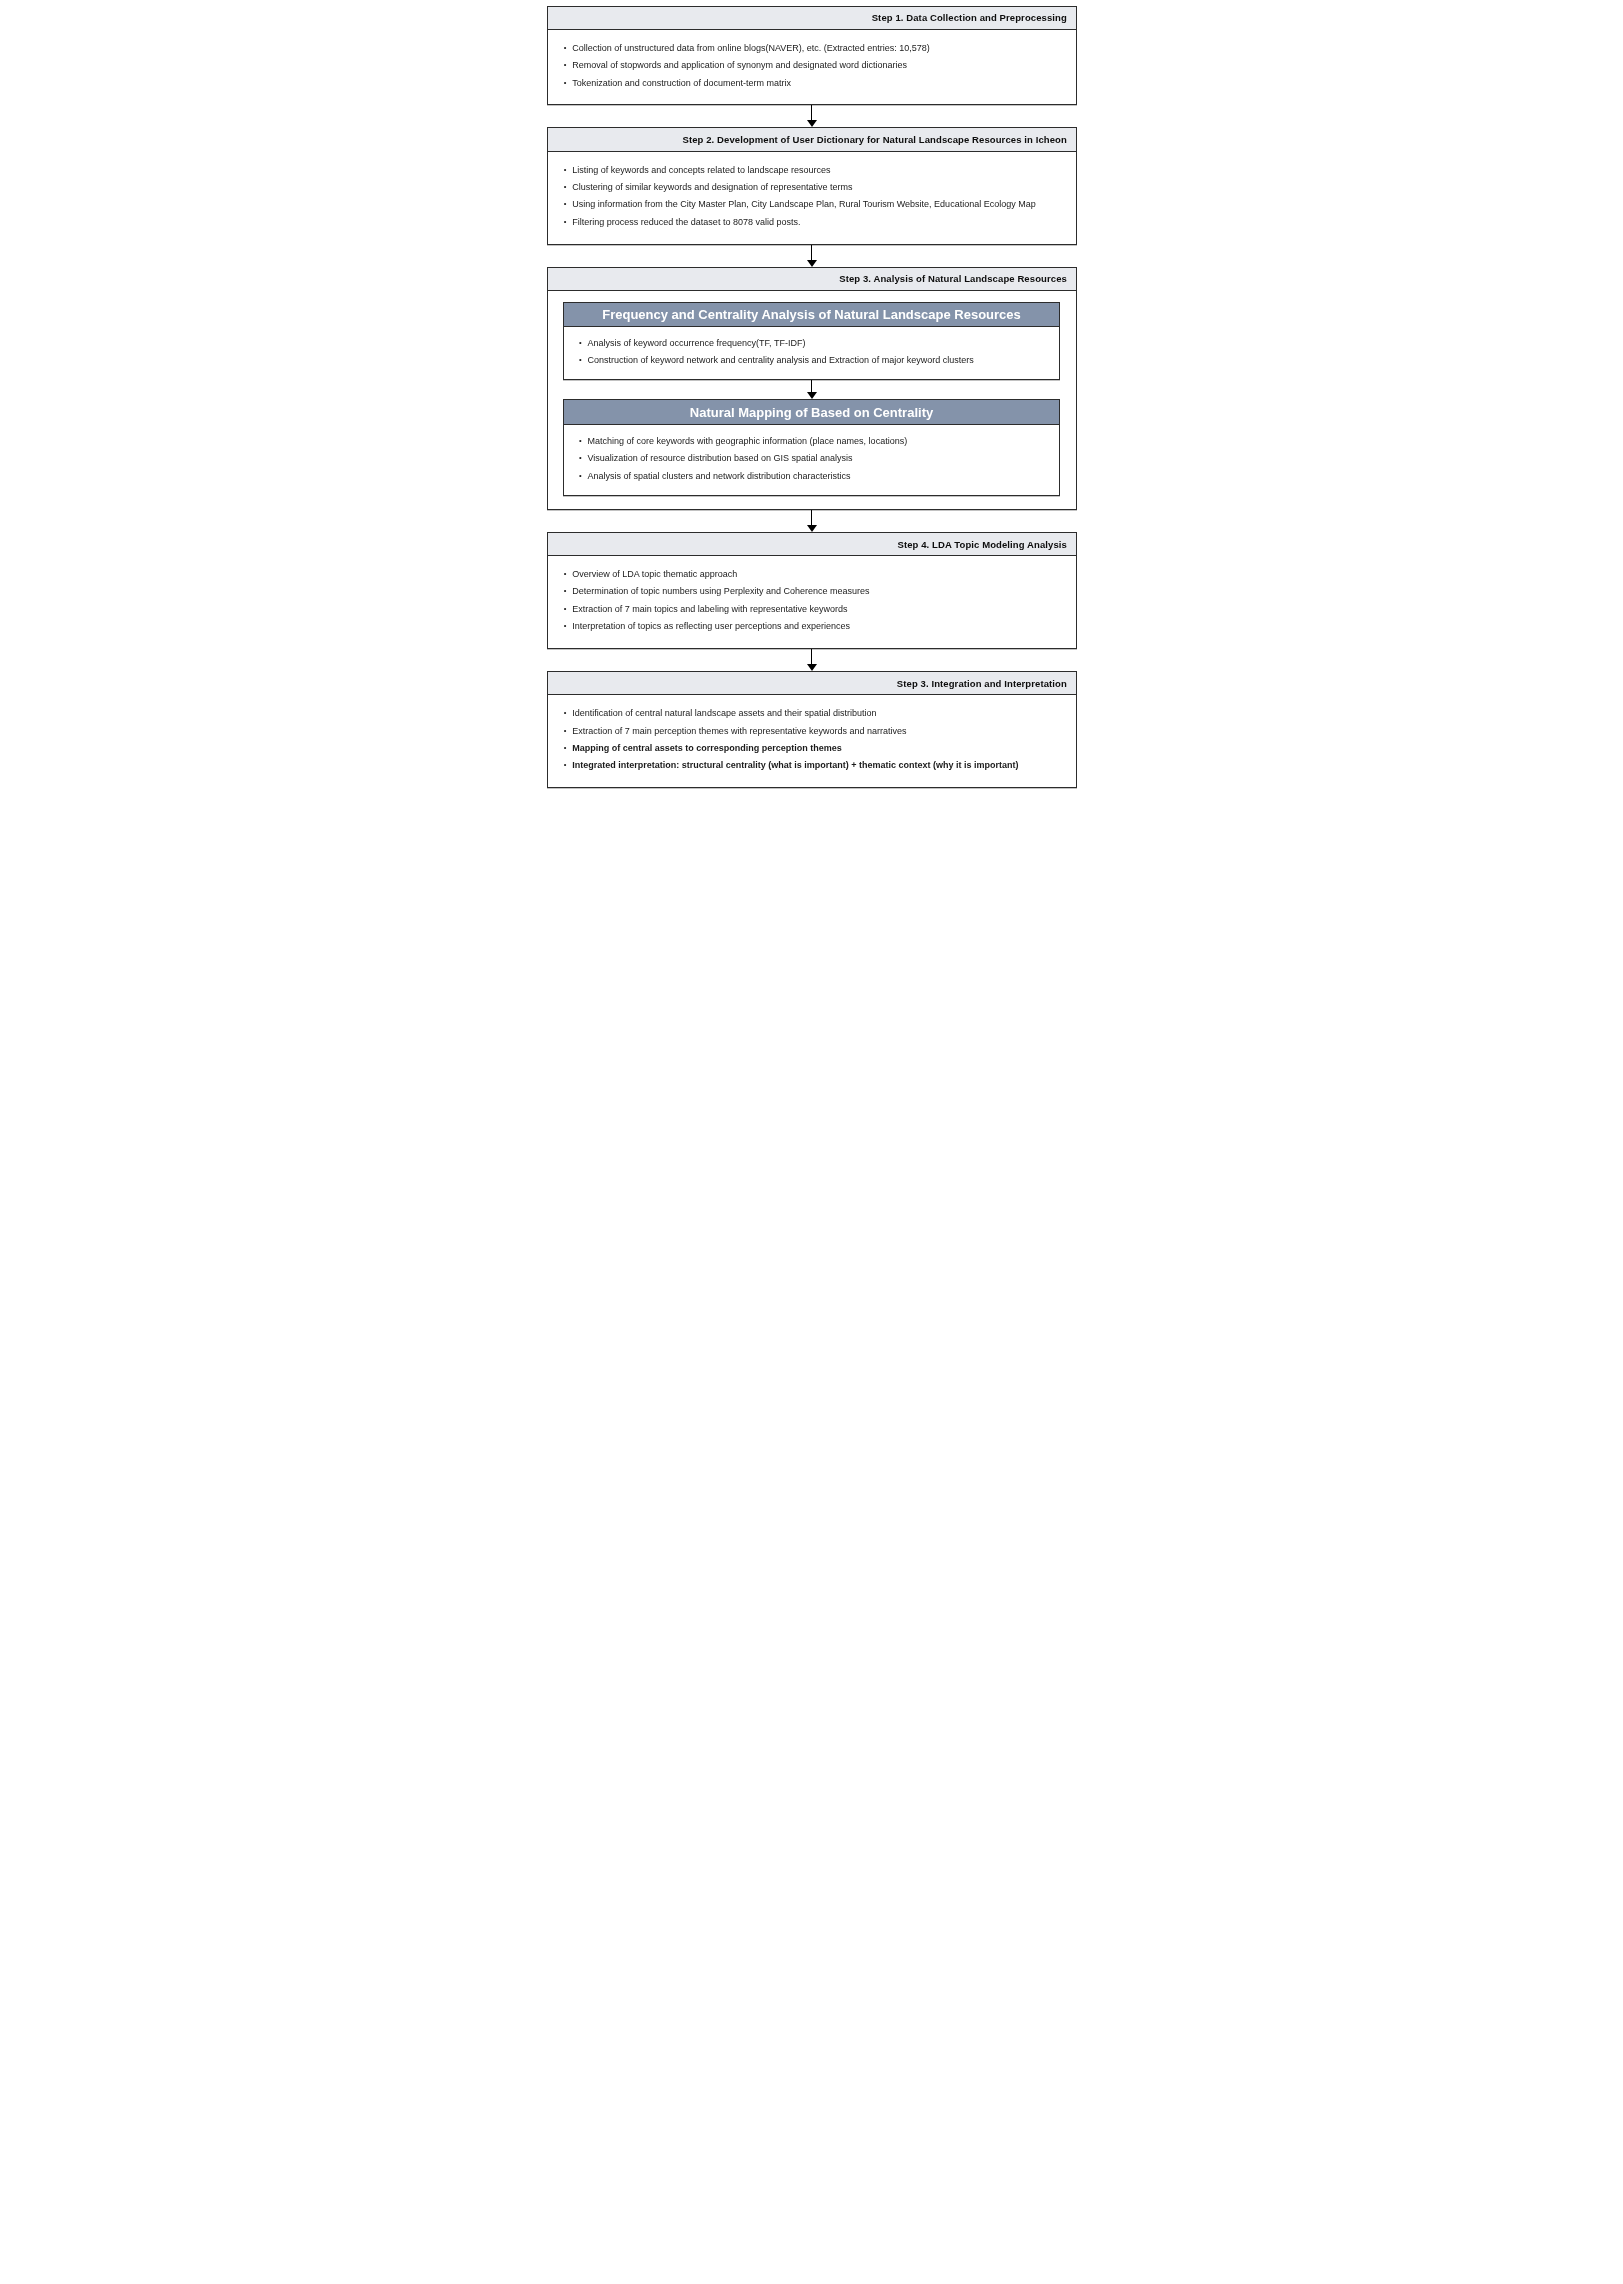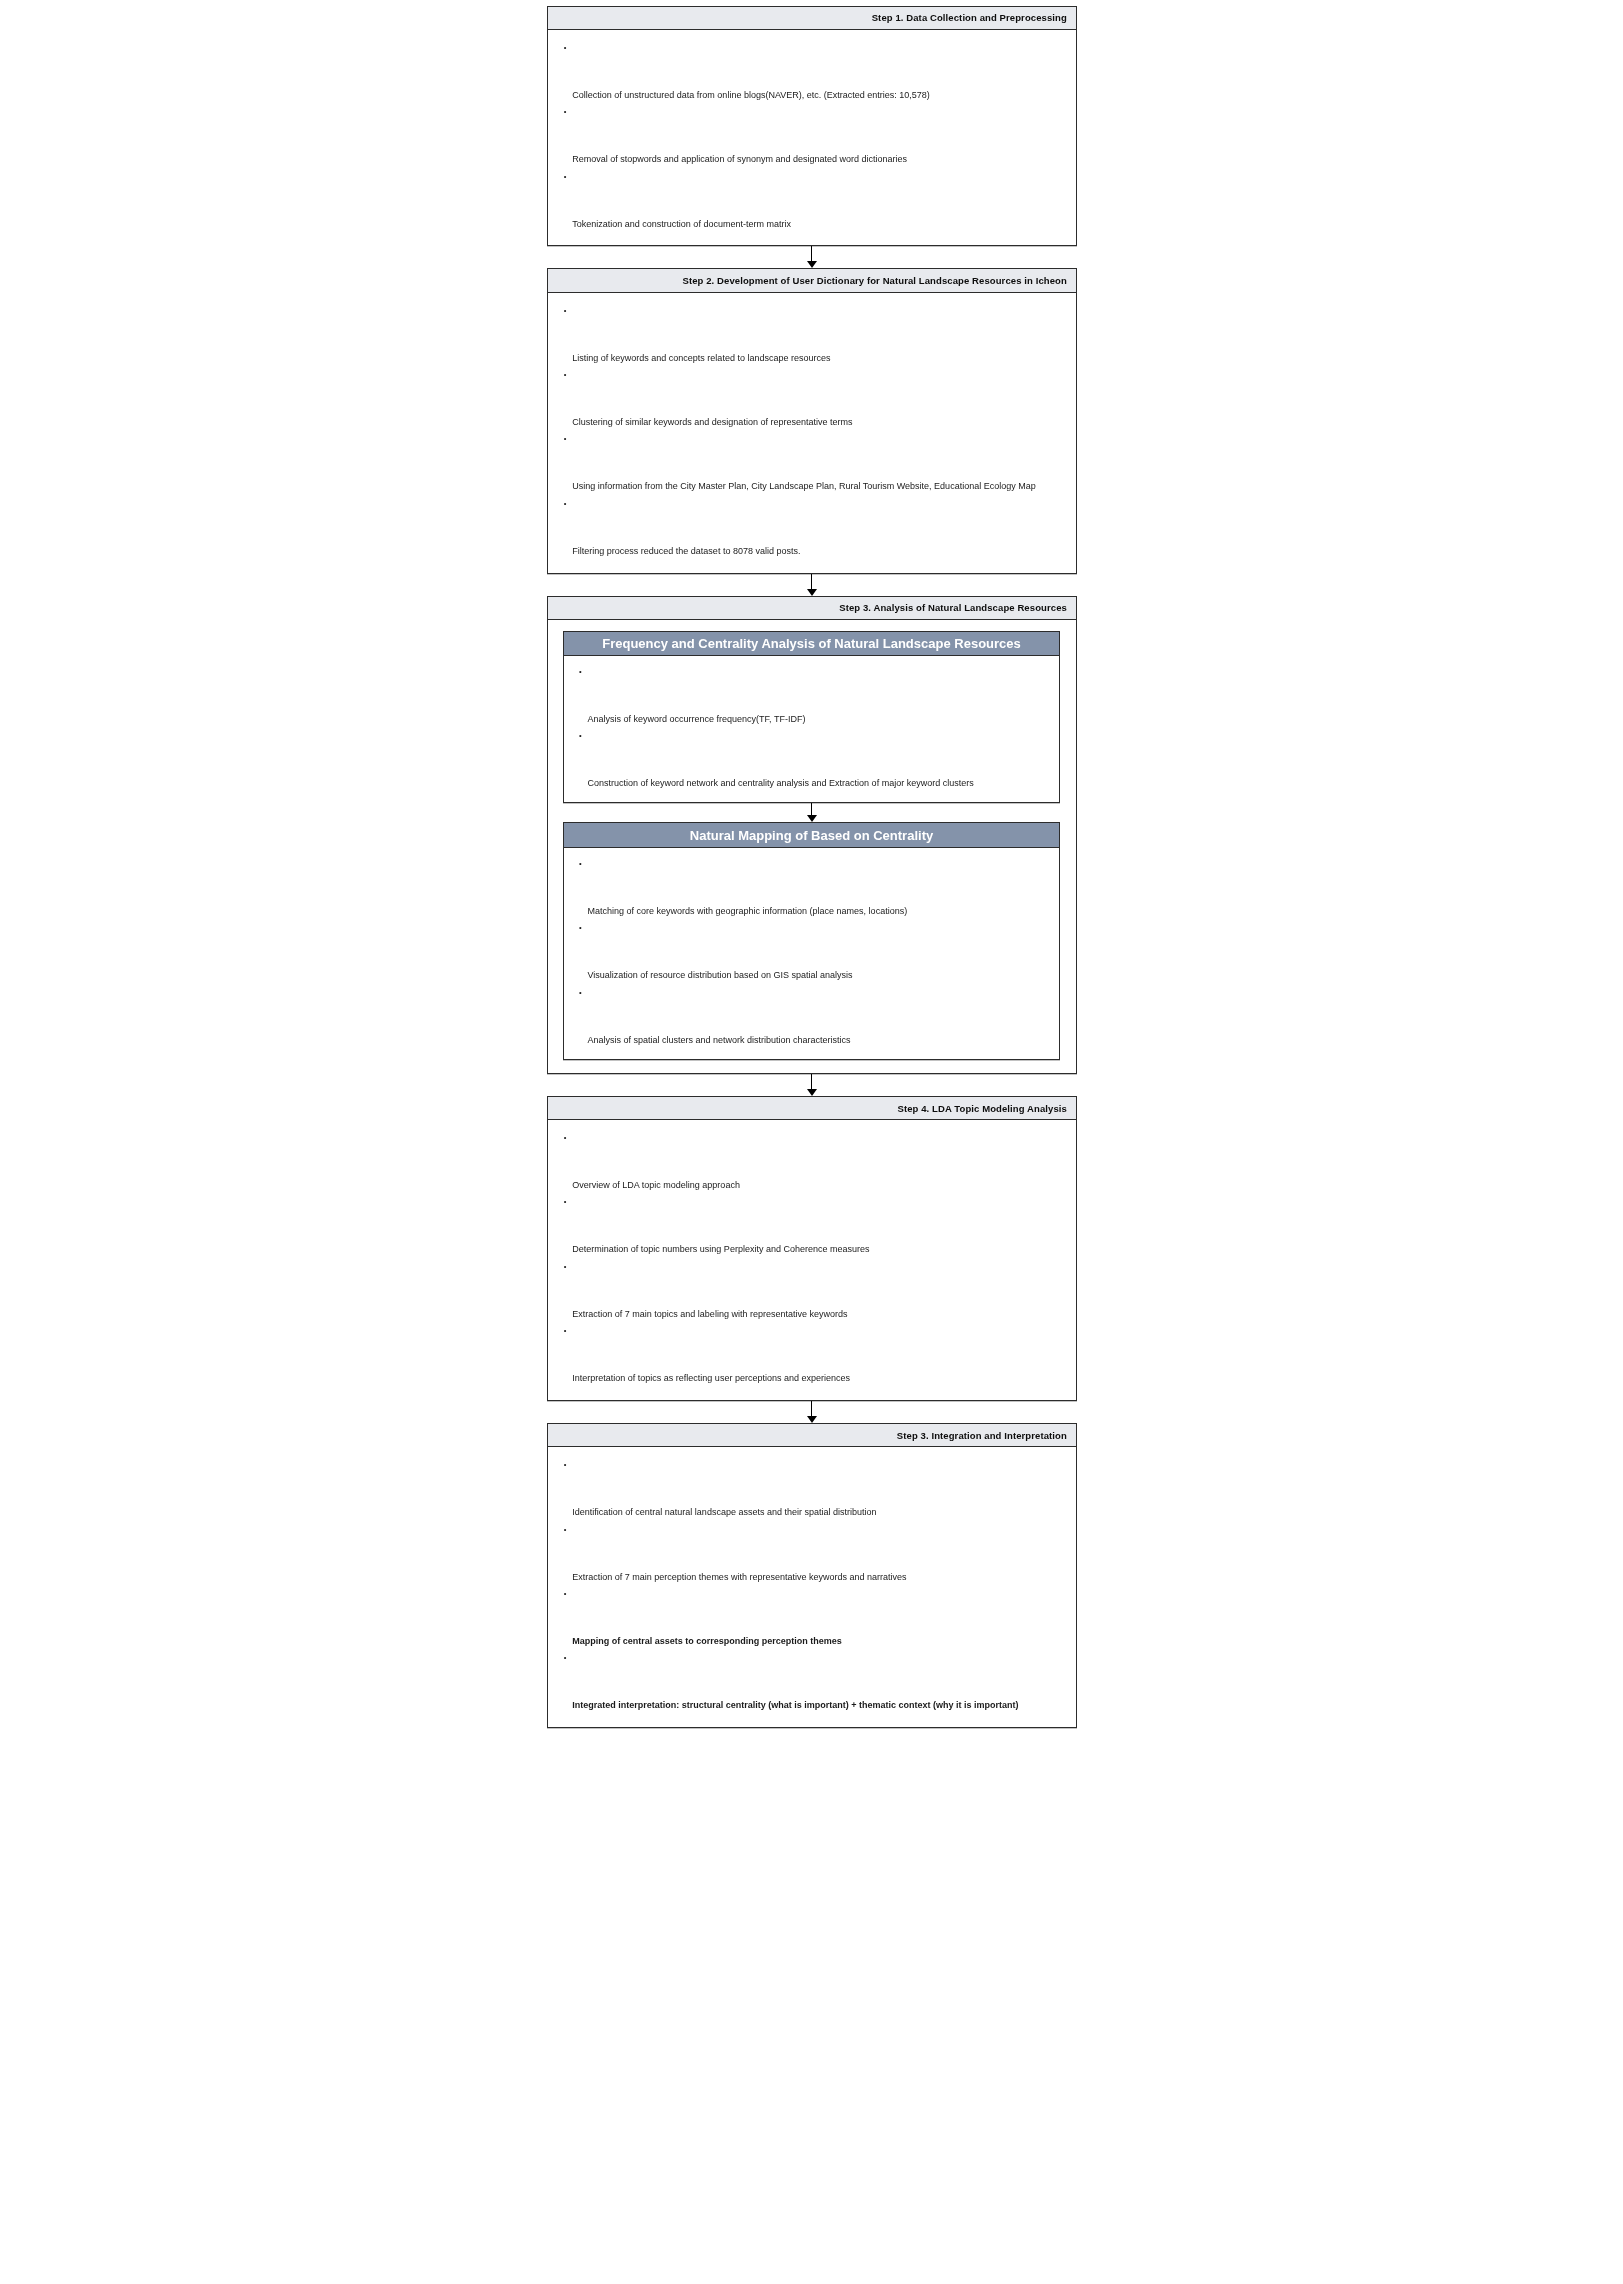"Collection of unstructured data from" .bullet .txt { margin-top: 47px -> none }
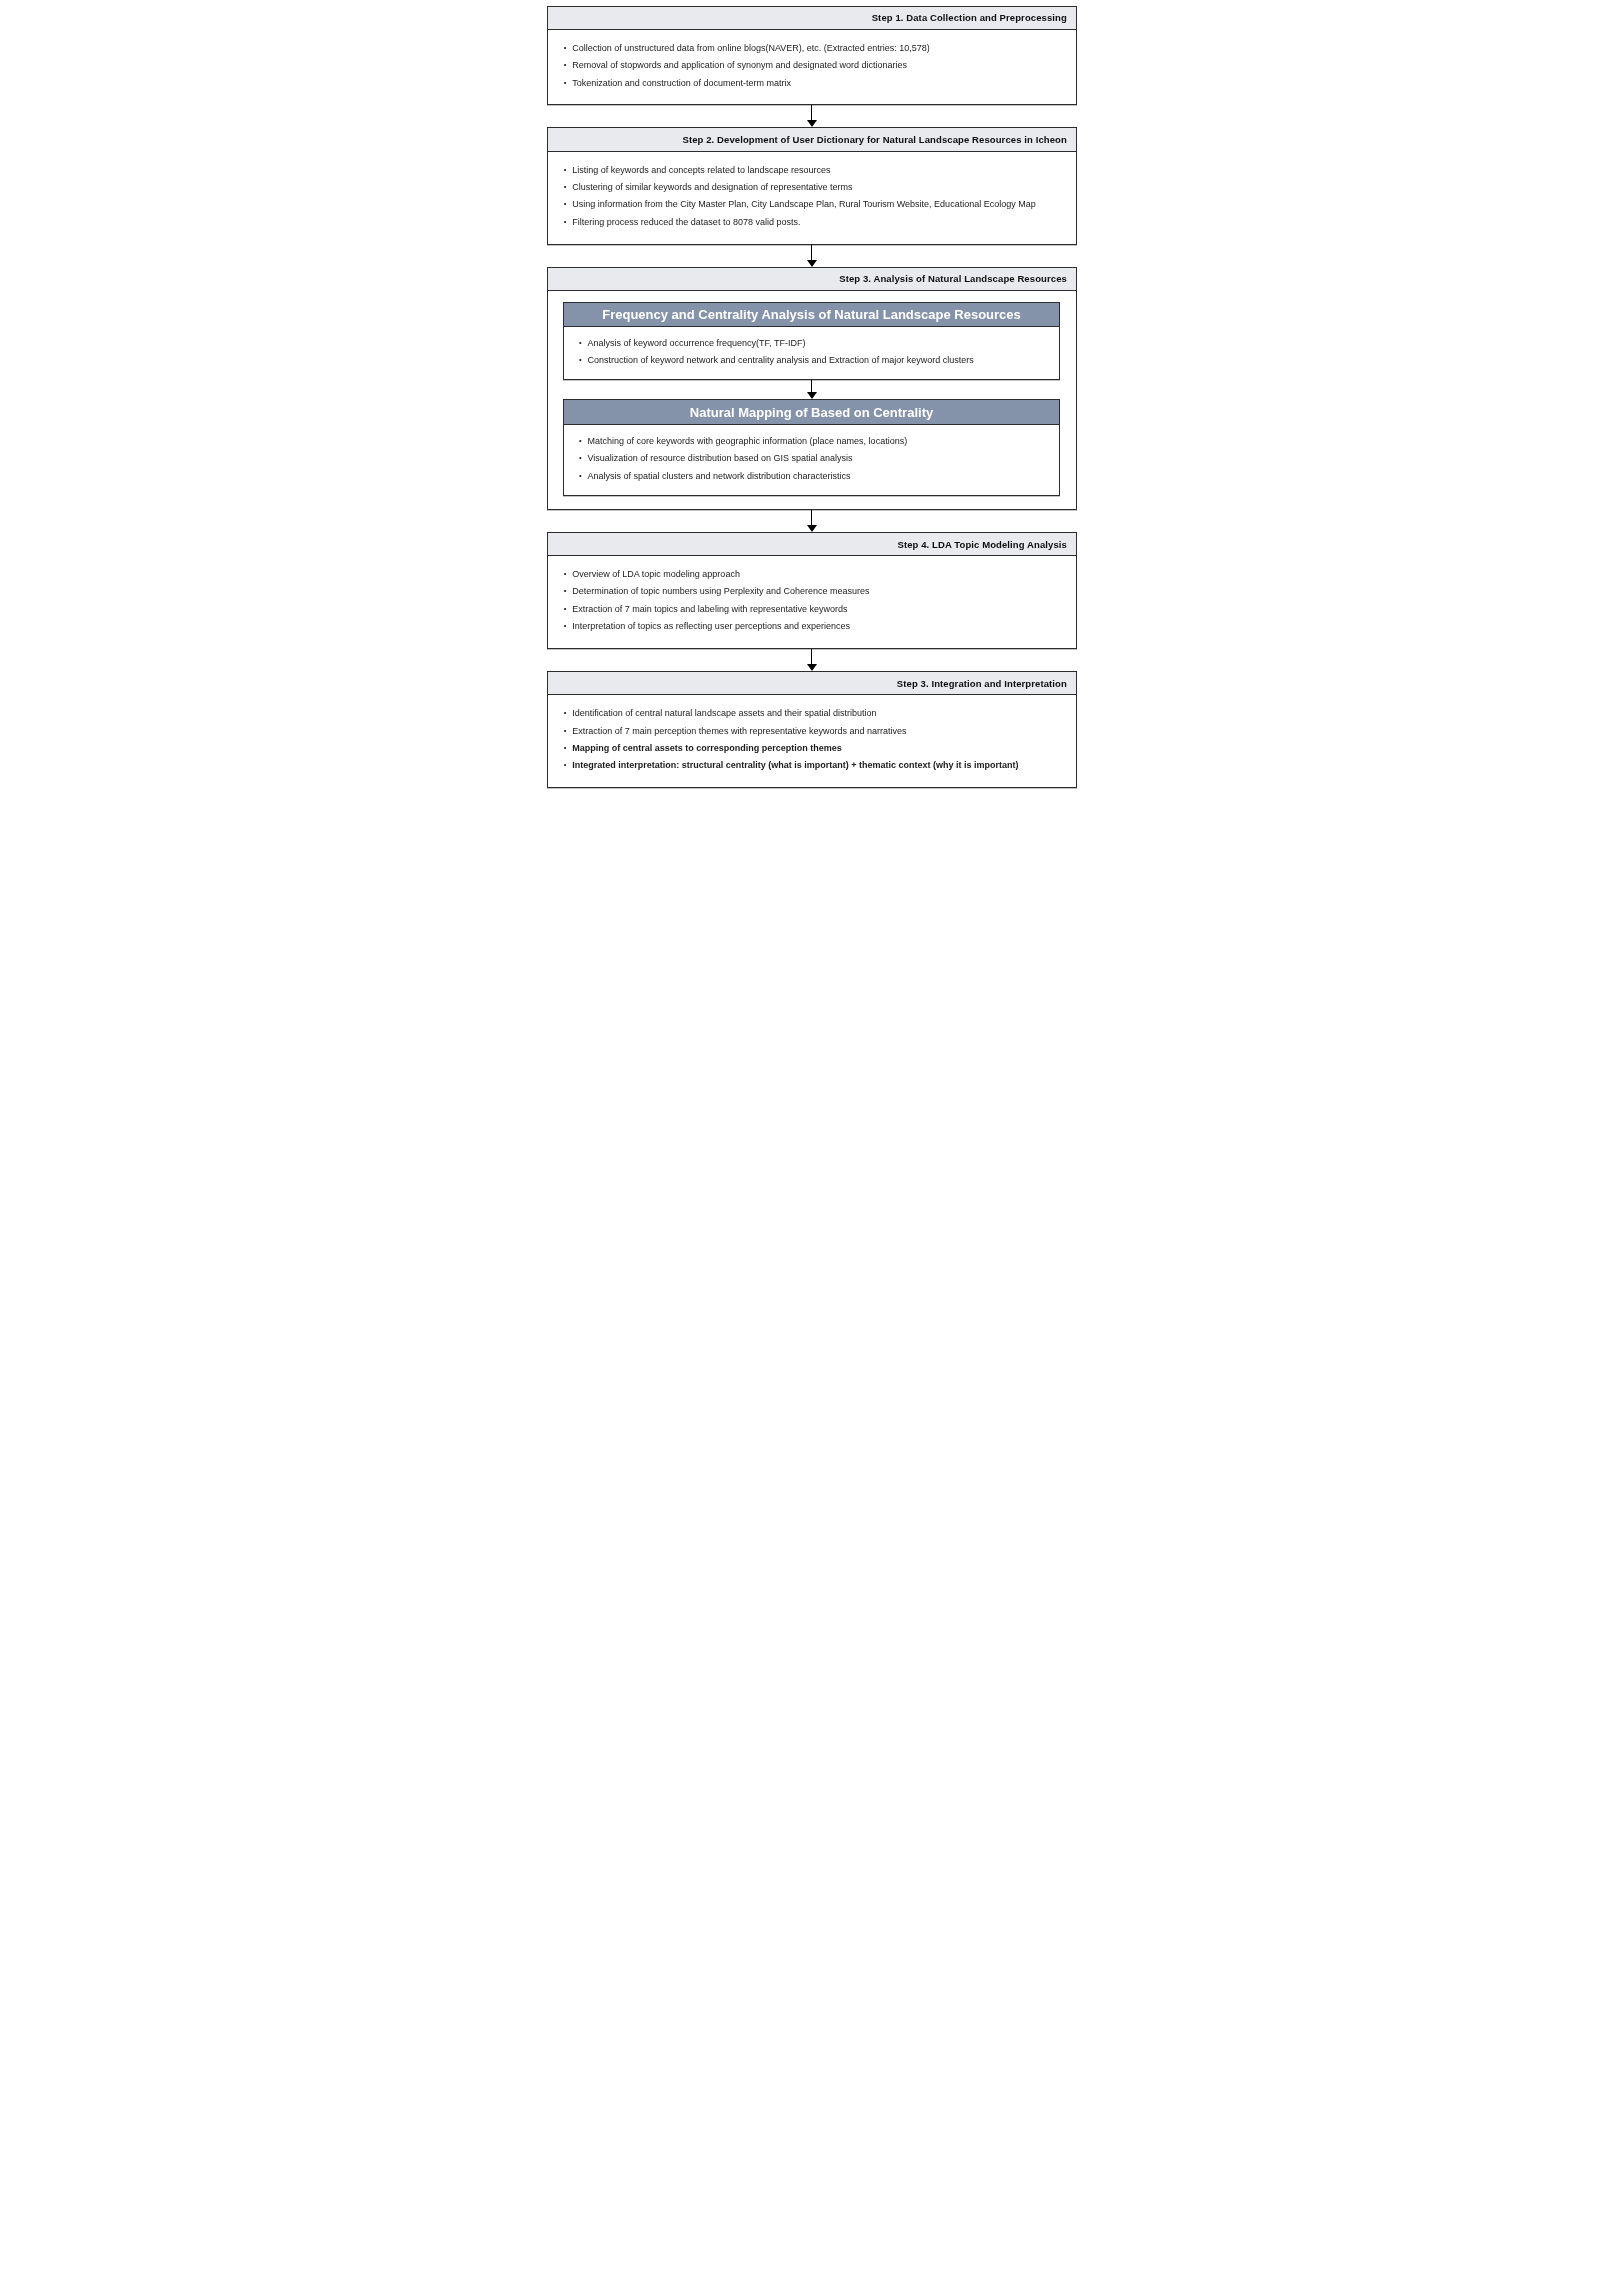"Overview of LDA topic modeling" span.txt { text: modeling -> thematic }
